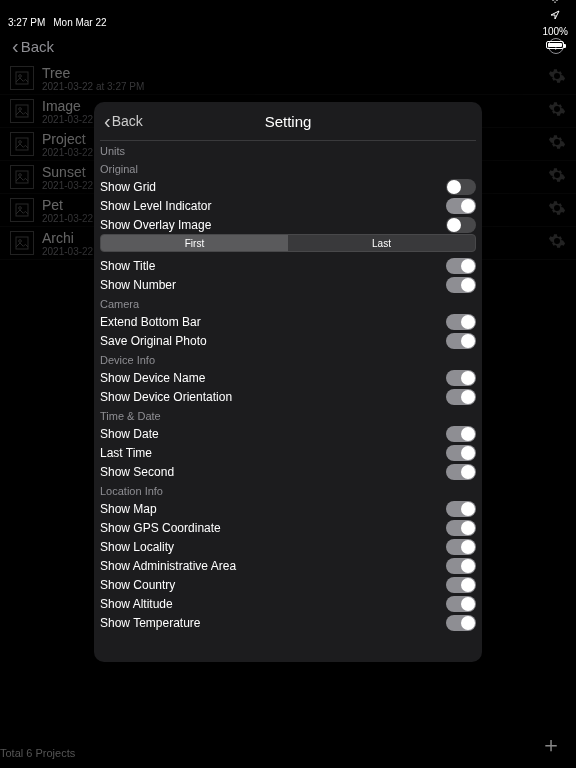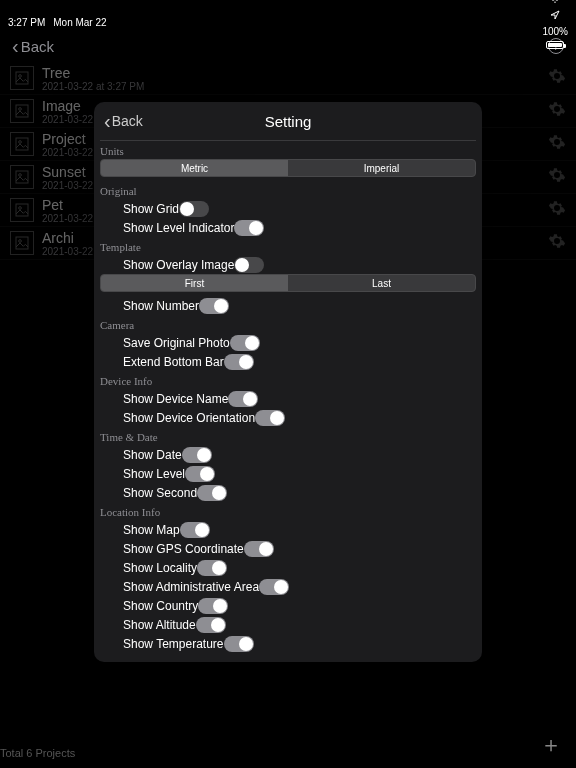"Units" .section-label { font-family: Liberation Serif, serif -> none }
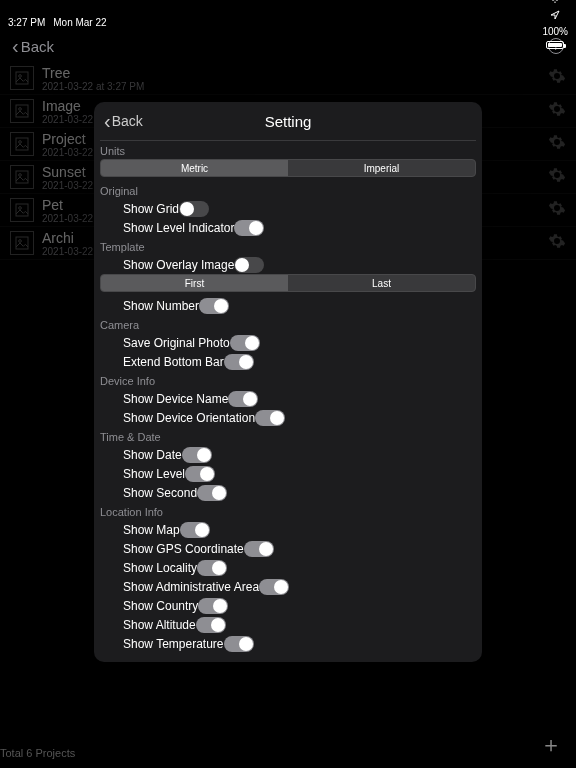"Metric" div.segmented { html: <div> <div>Metric</div> <div>Imperial</div> </div> -> none }
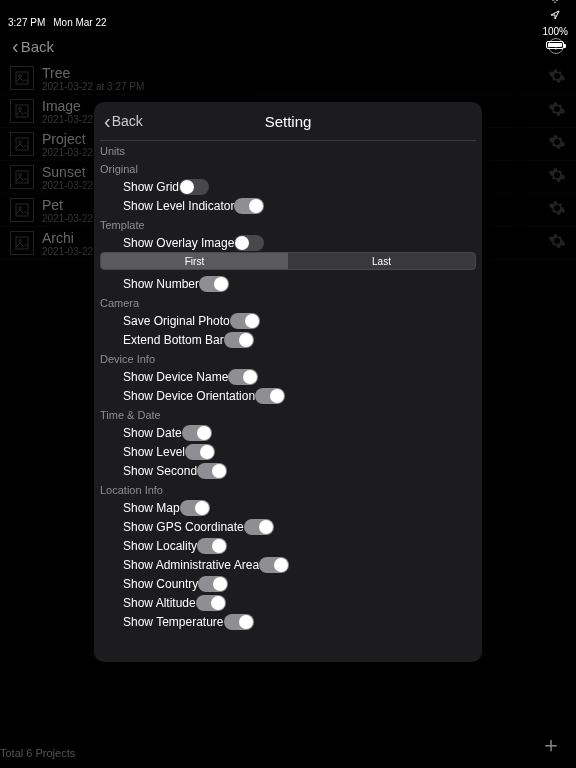"Show Grid" .setting-row { justify-content: flex-start -> space-between; margin-left: 23px -> none }
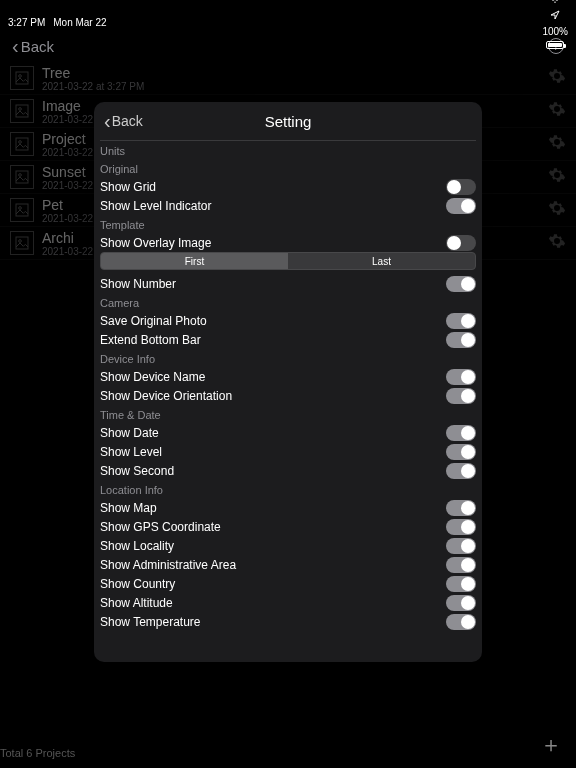"Template" div.section-label { html: <div>Template</div> -> none }
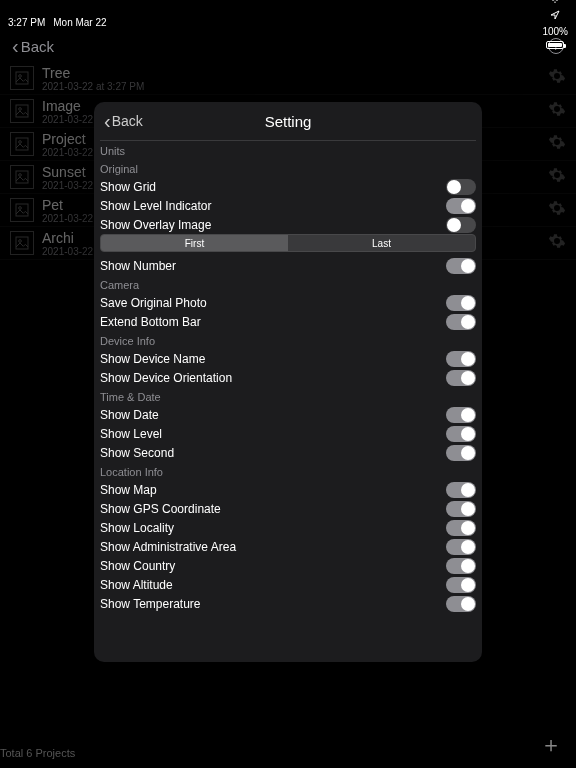"Show Title" div.setting-row { html: none -> <div> <span>Show Title</span> <span> <span></span> </span> </div> }
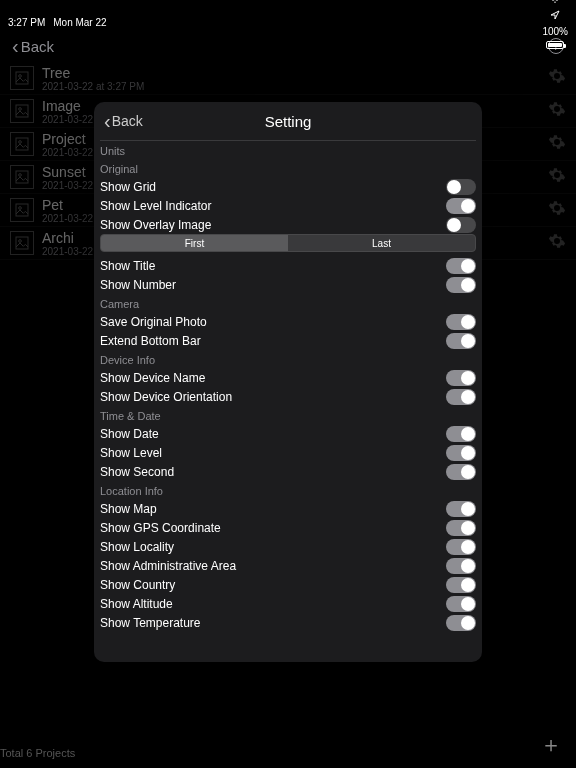"Save Original Photo" div.setting-row { order: before "Extend Bottom Bar" -> after "Extend Bottom Bar" }
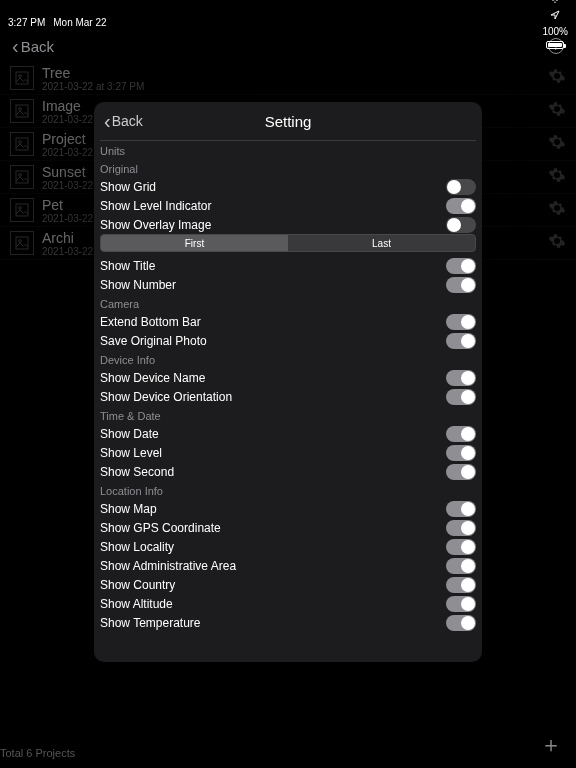"Show Level" span.setting-label { text: Show Level -> Last Time }
